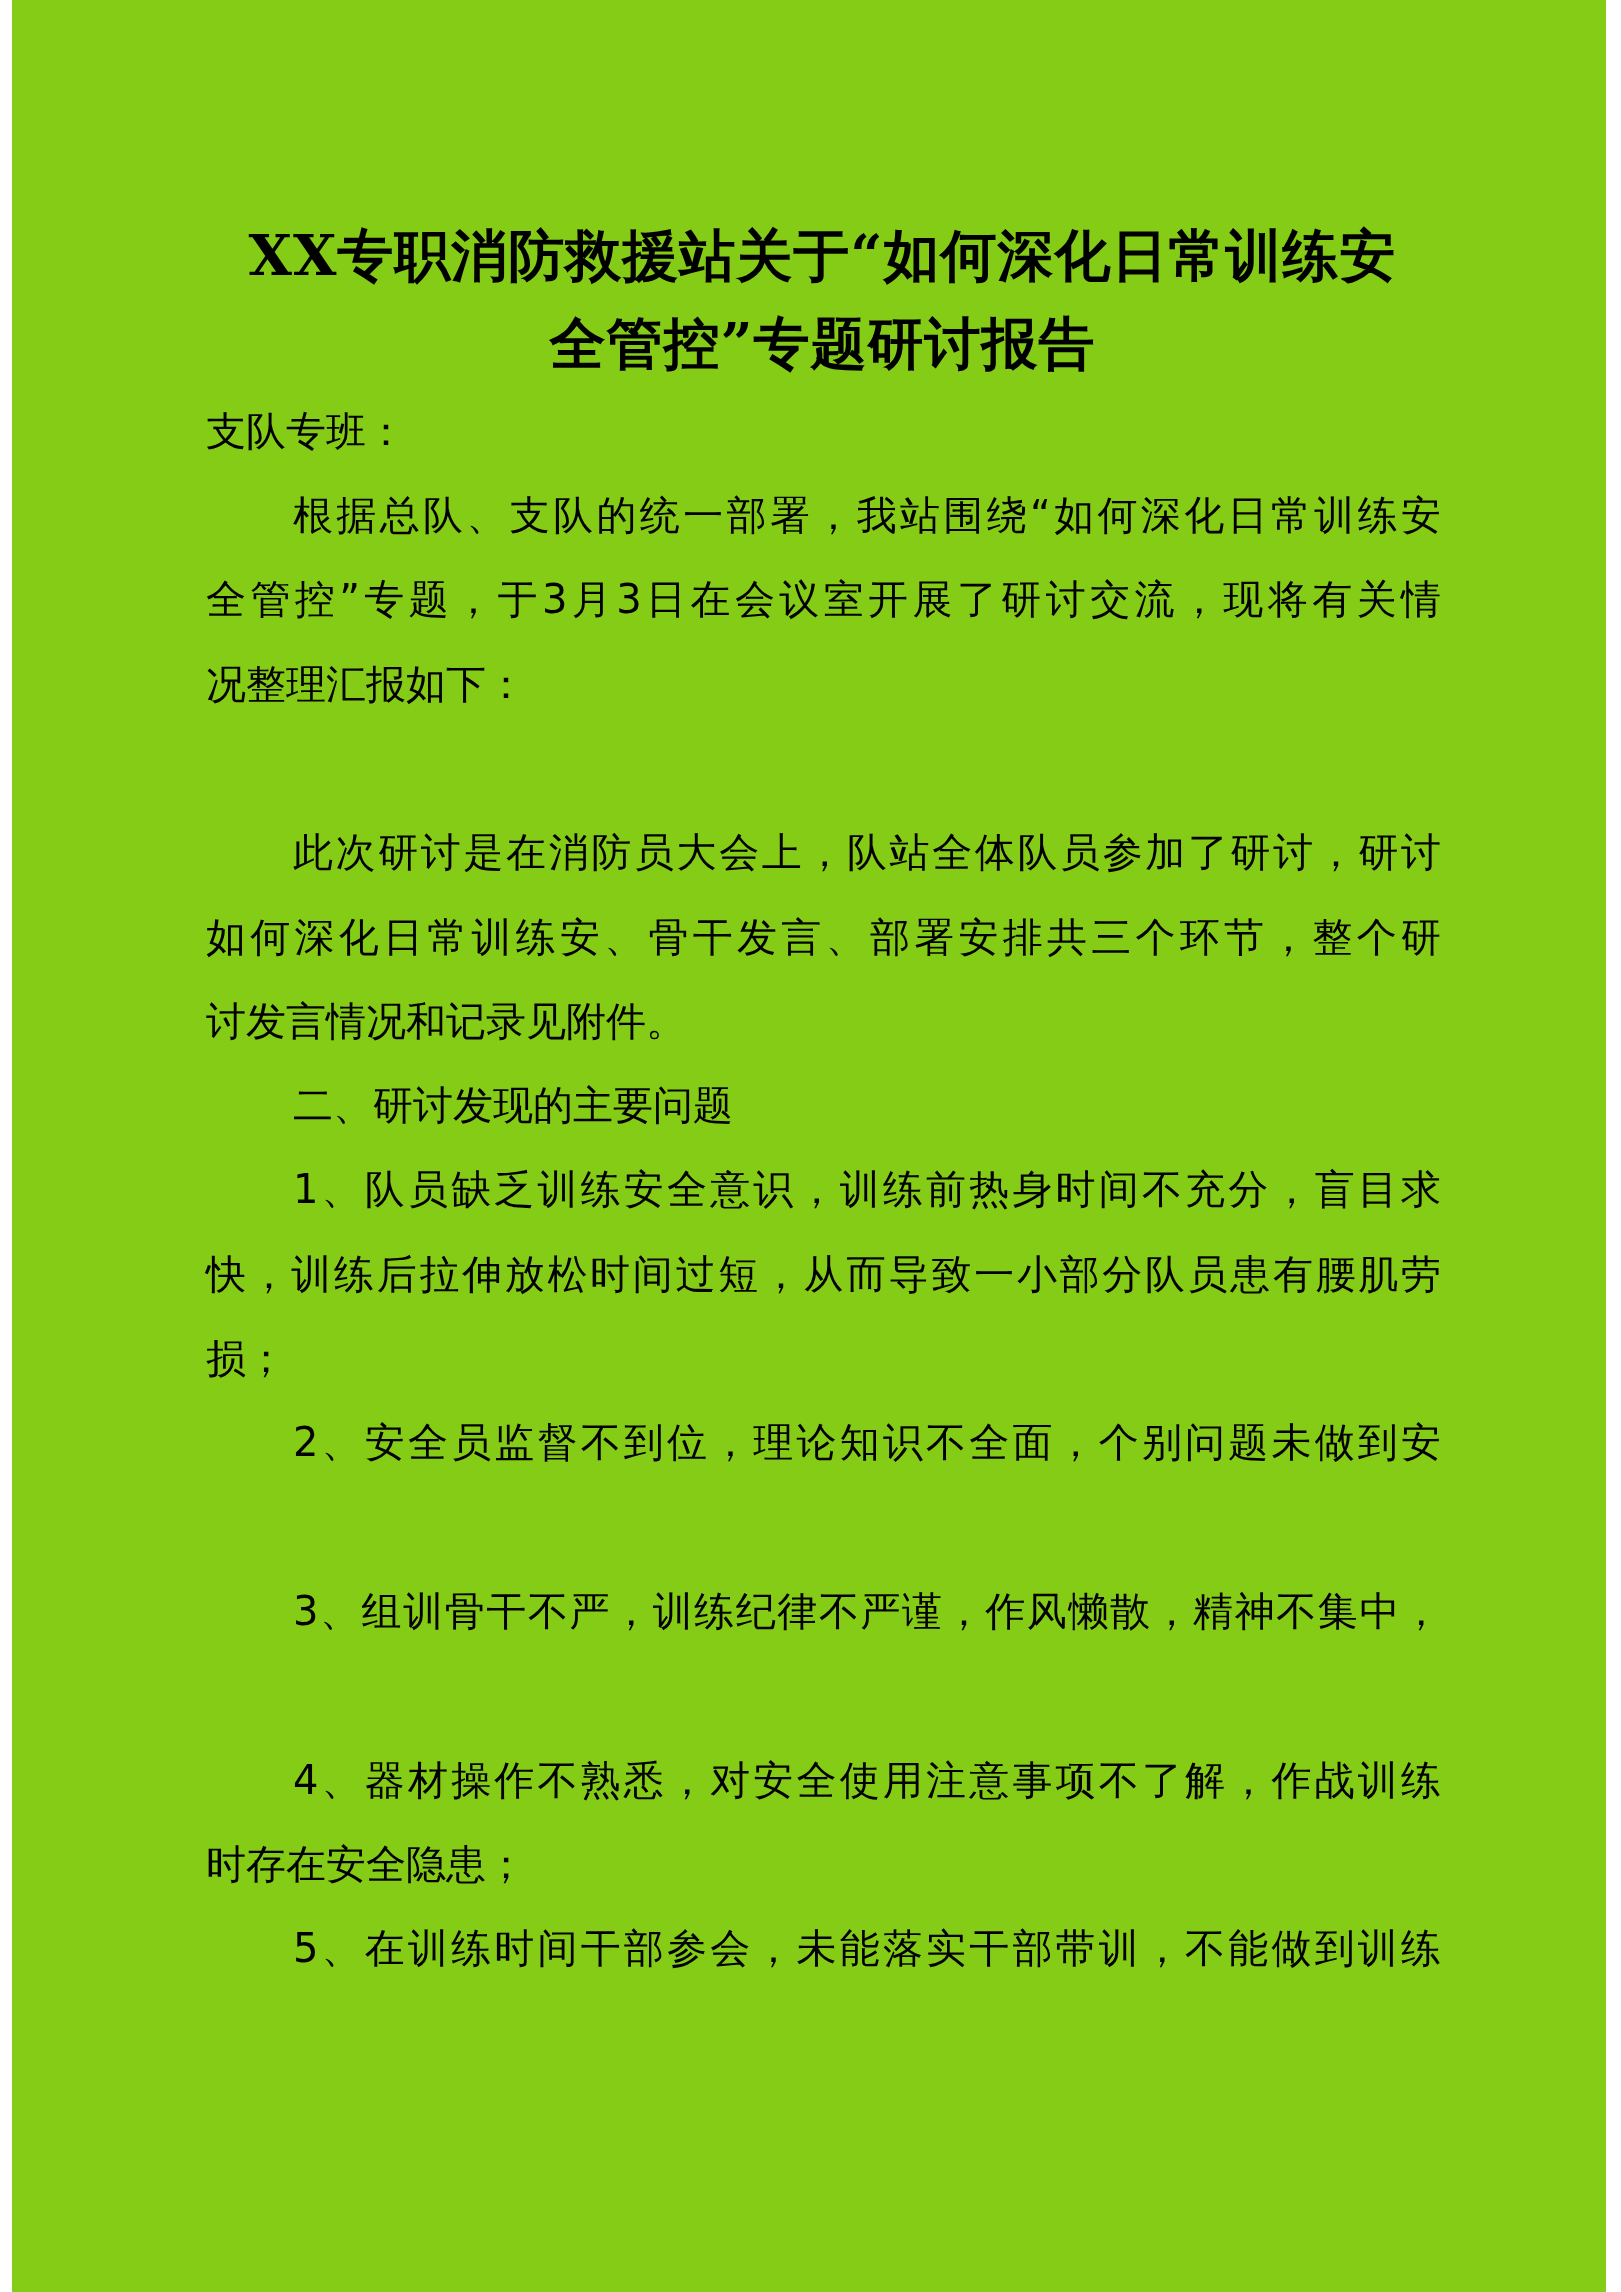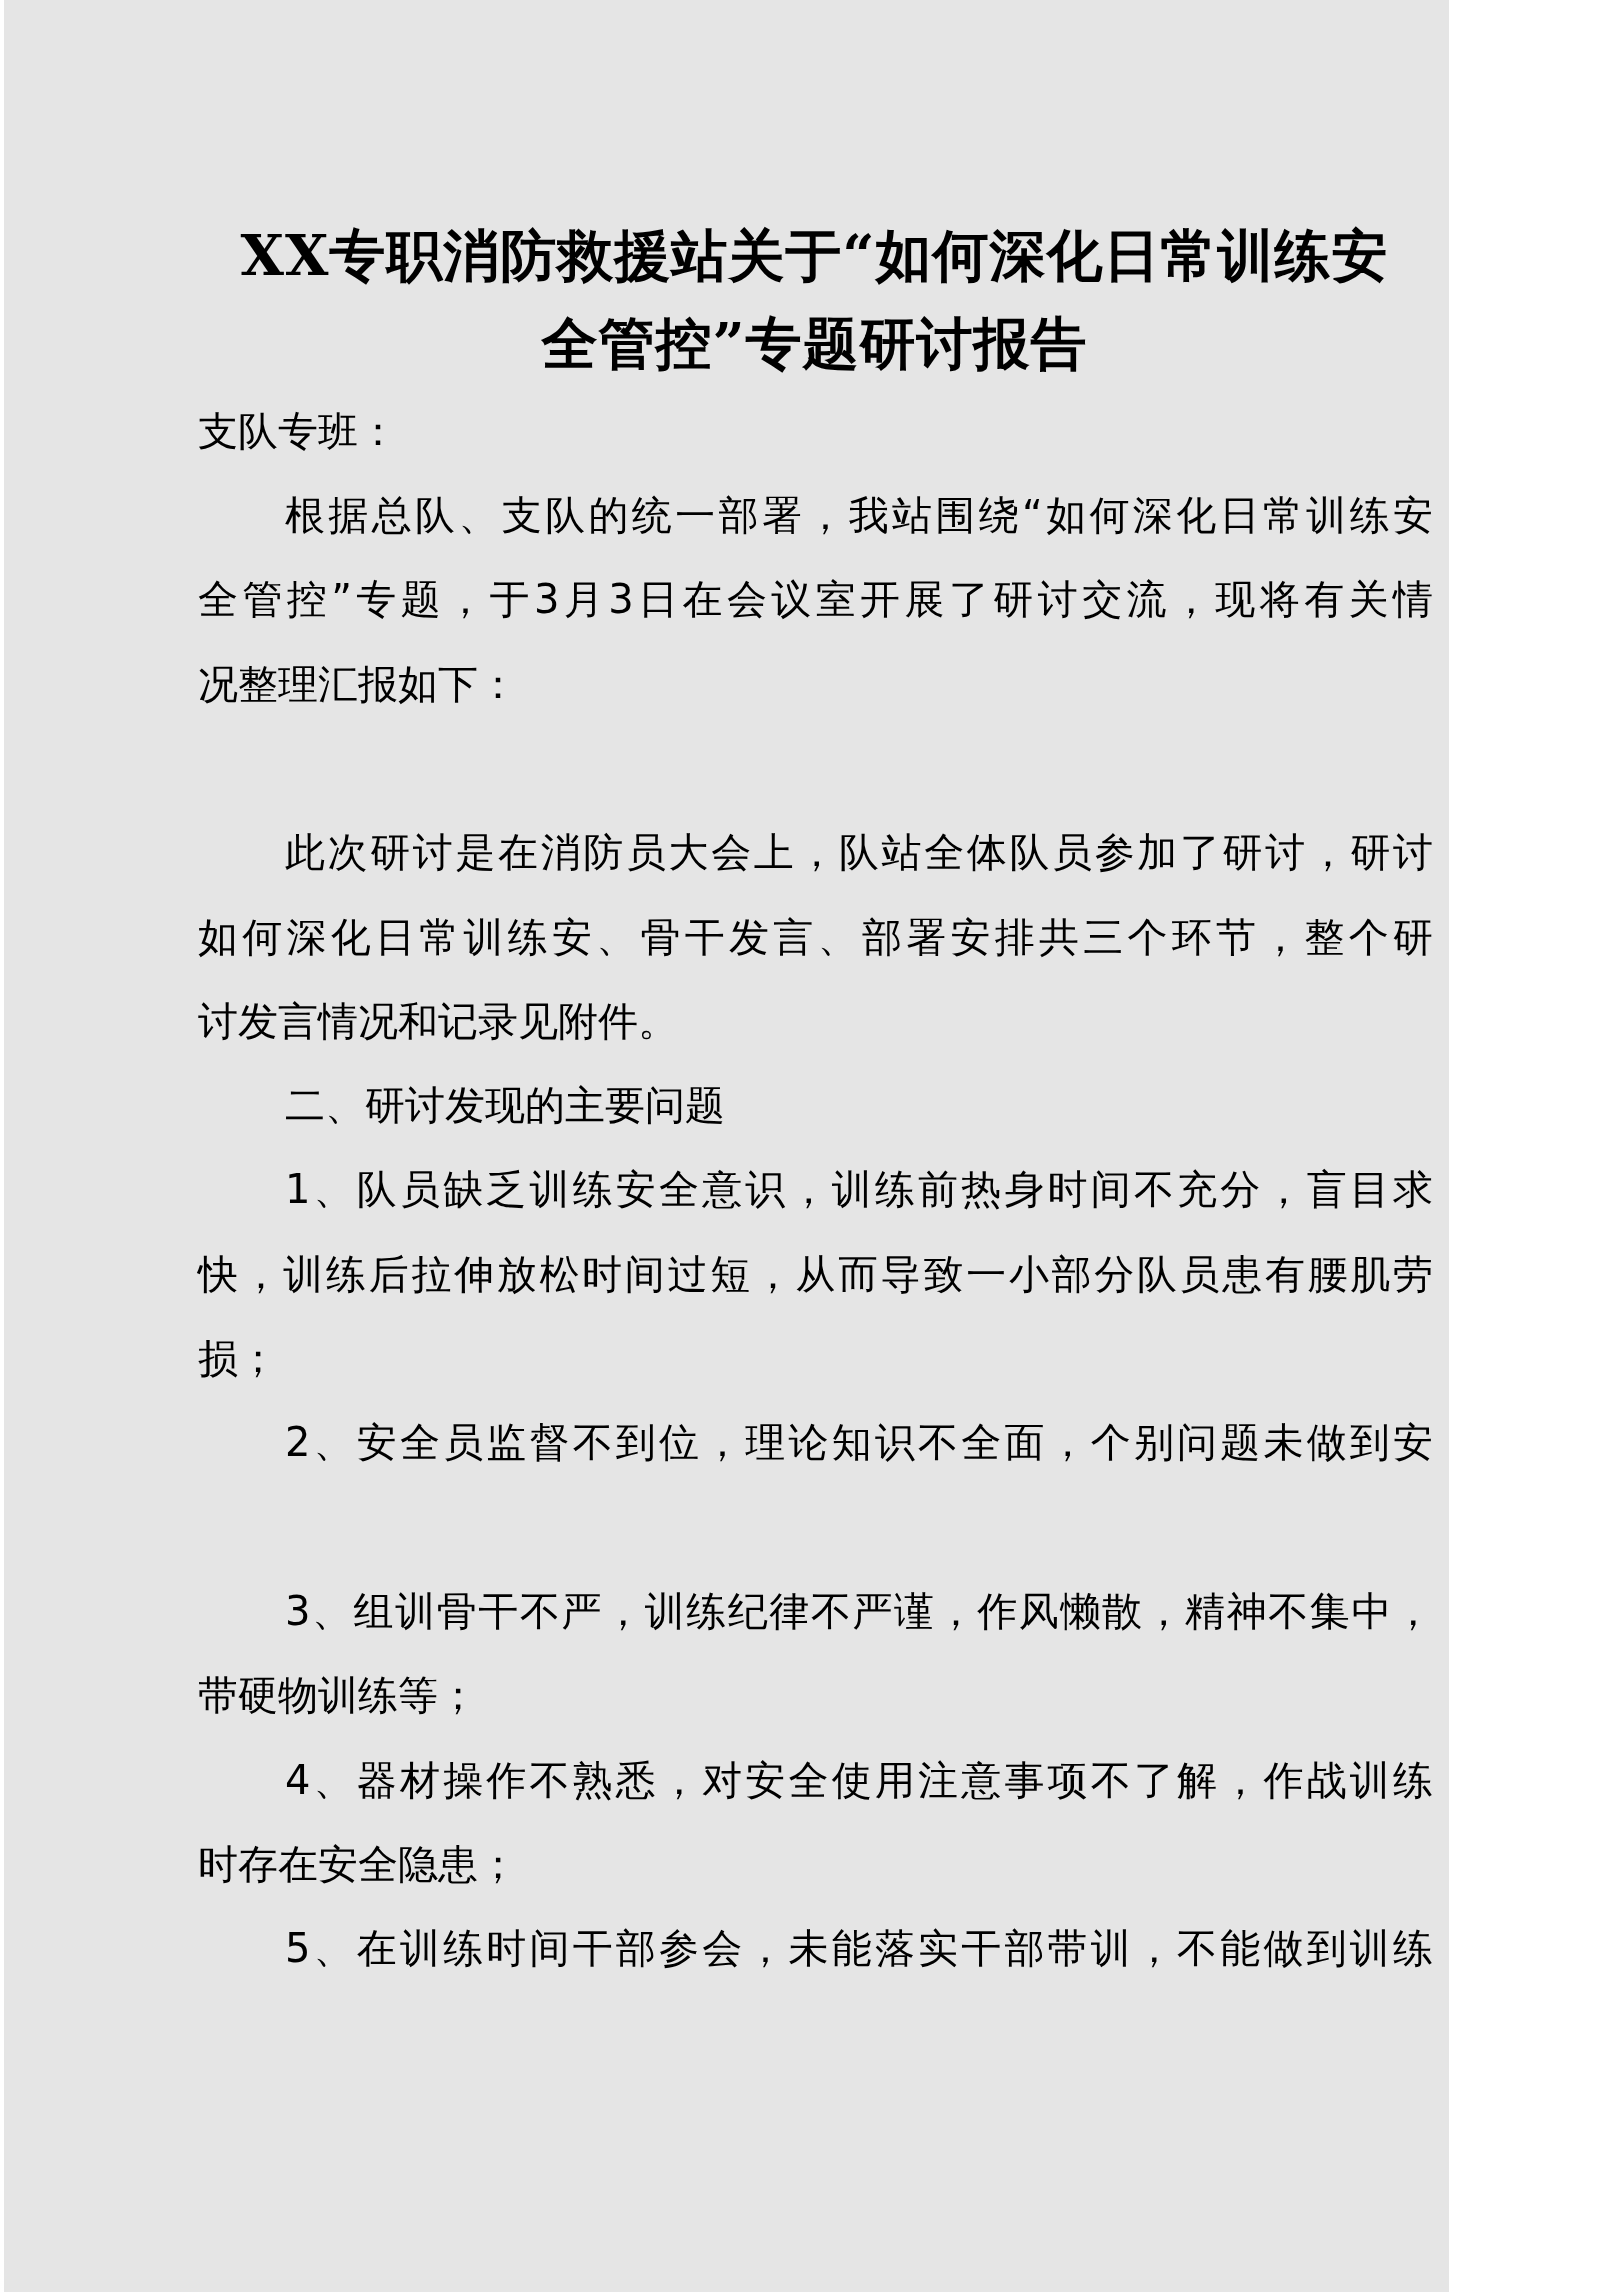"XX专职消防救援站关于“如何深化日常训练安" .page { background: #e5e5e5 -> #84cc16; left: 4px -> 12px; width: 1445px -> 1594px }
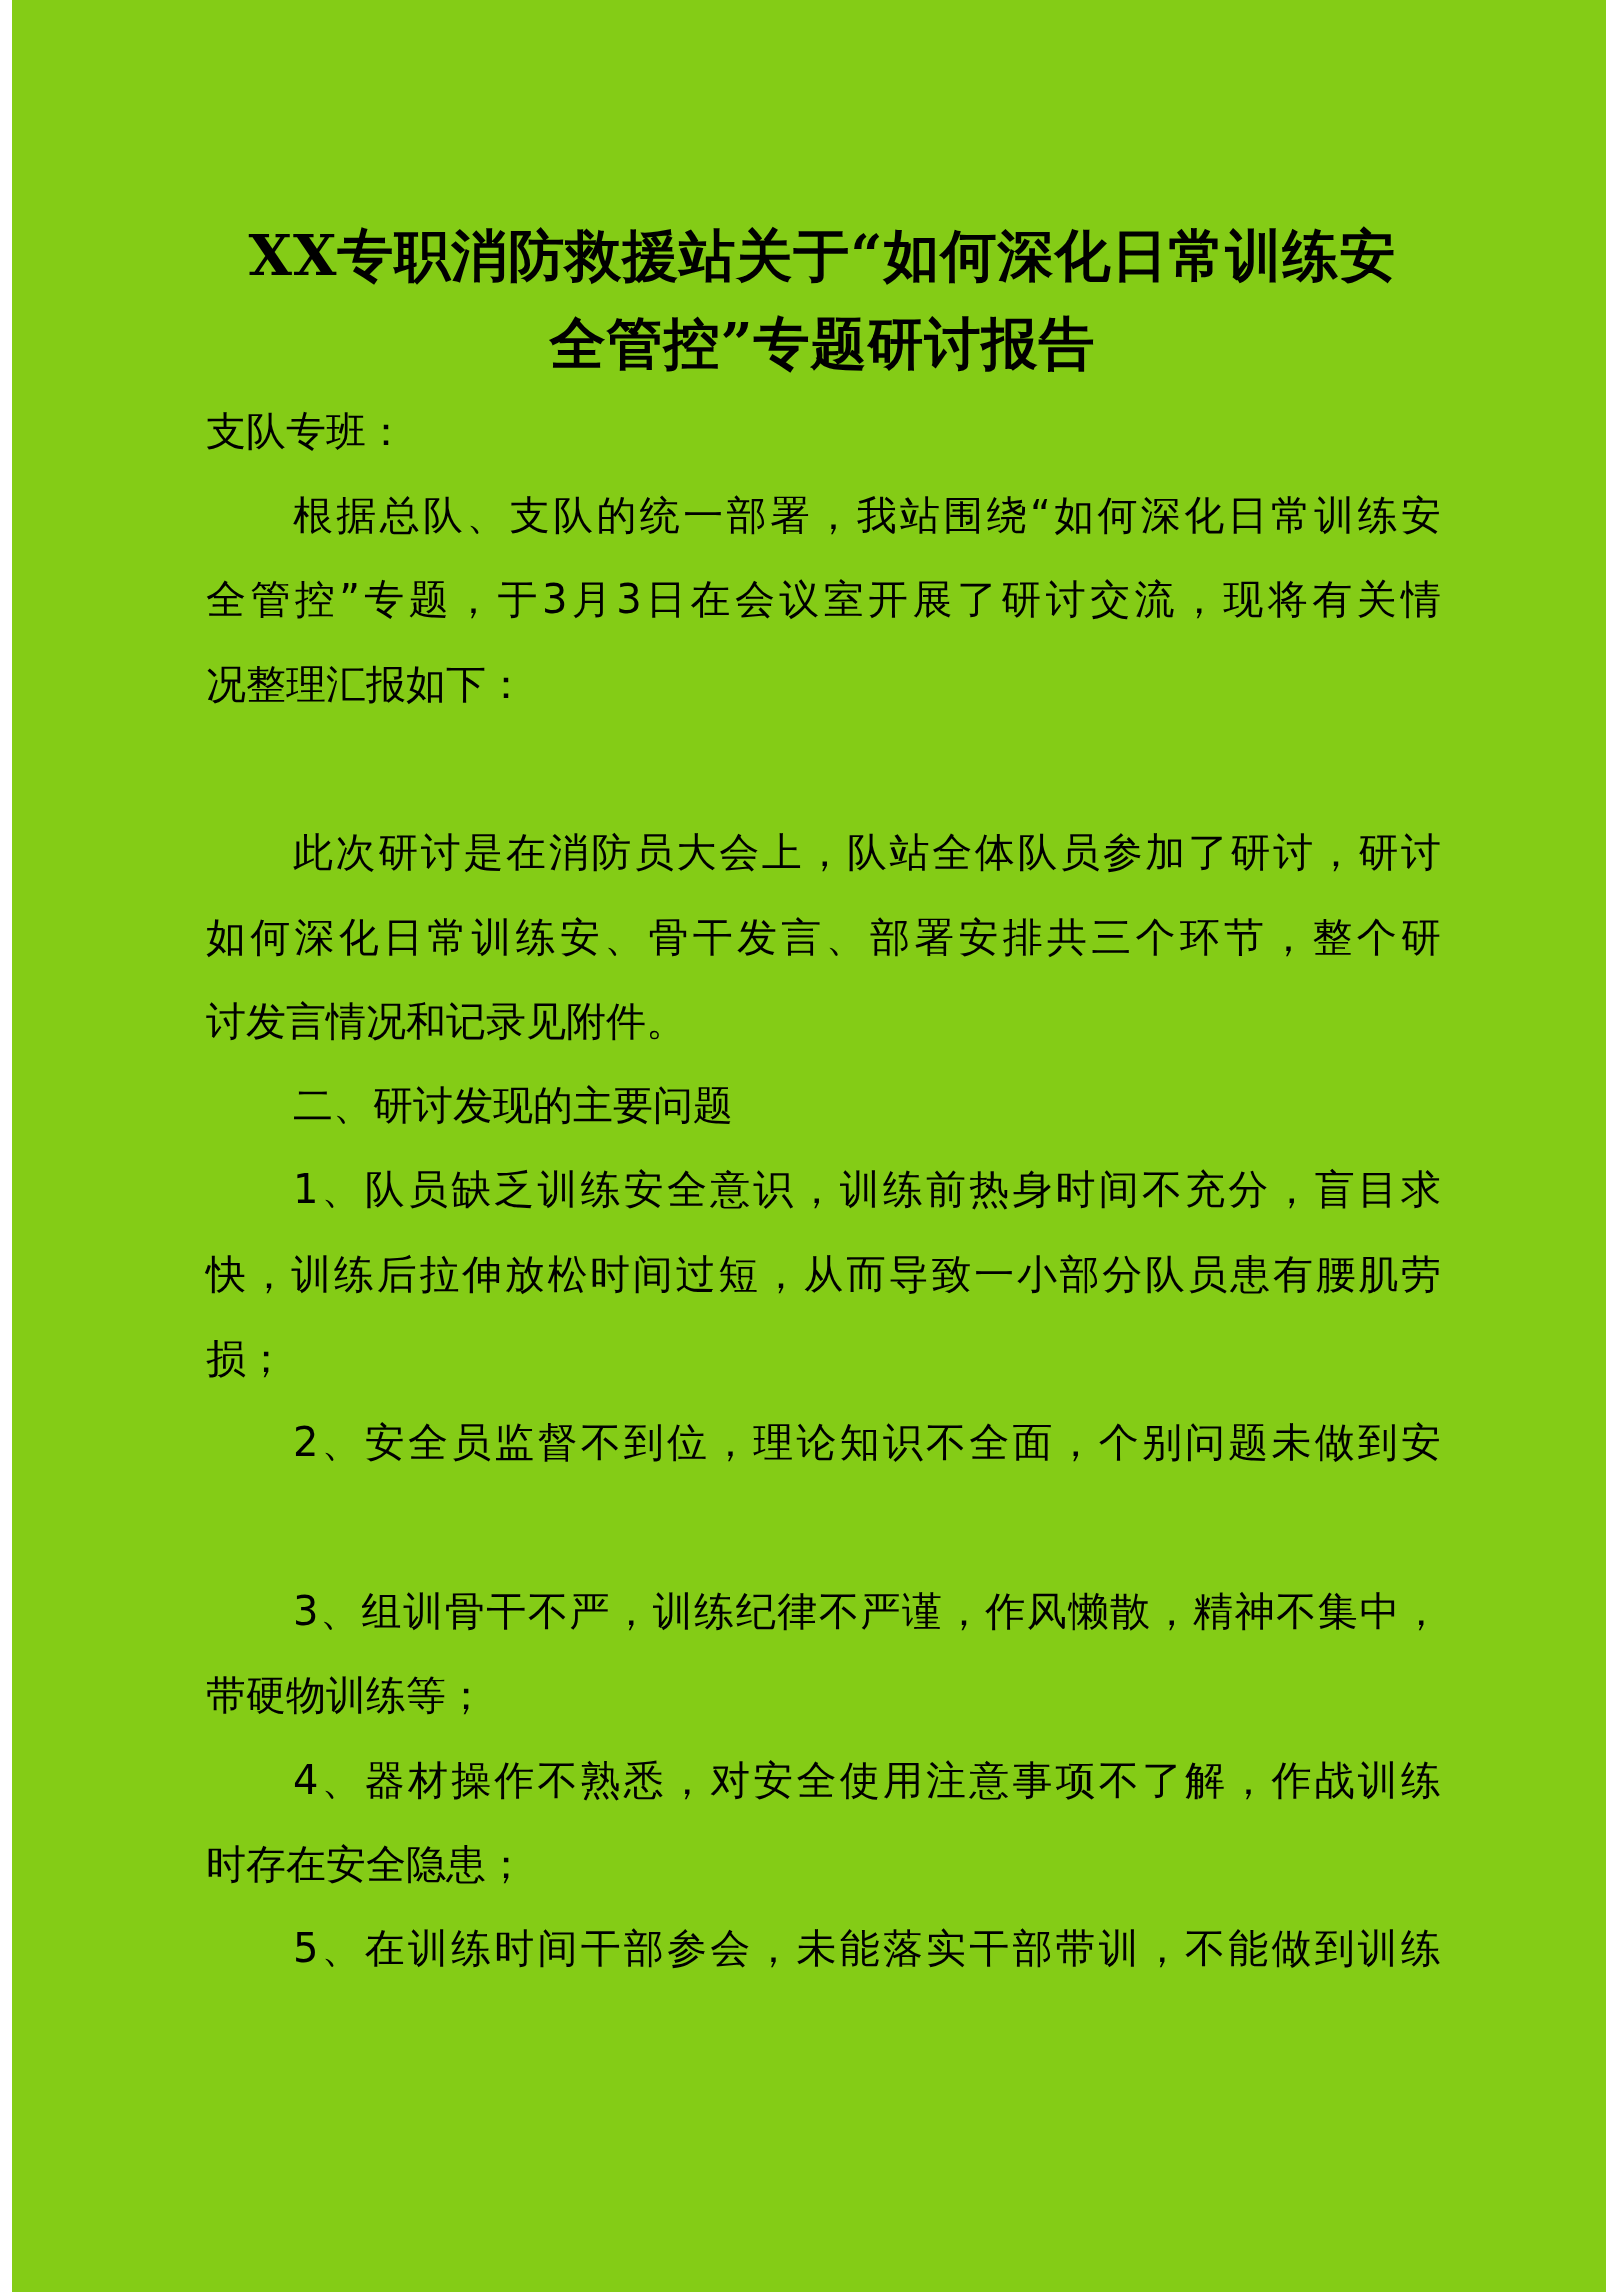"带硬物训练等；" div.line { html: <div>带硬物训练等；</div> -> none }
